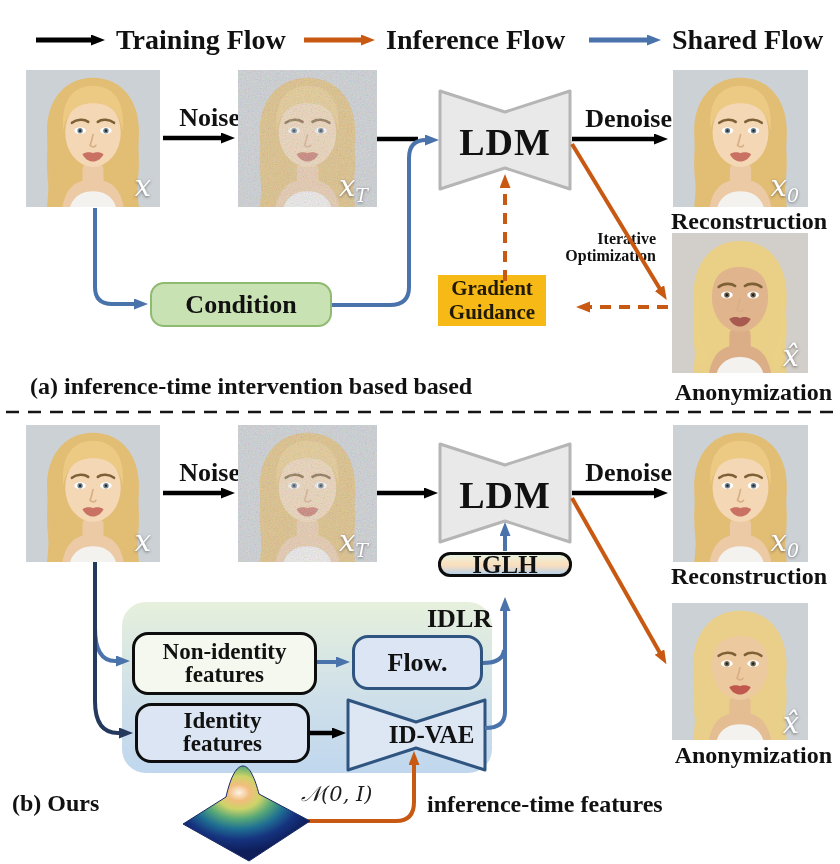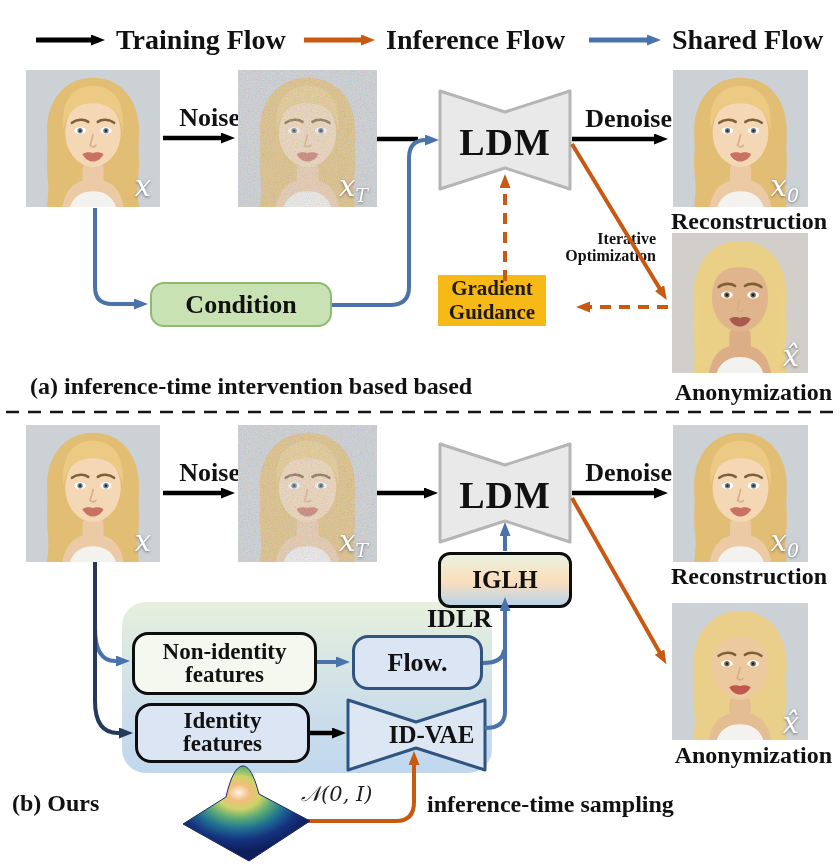"IGLH" div.node { height: 56px -> 25px }
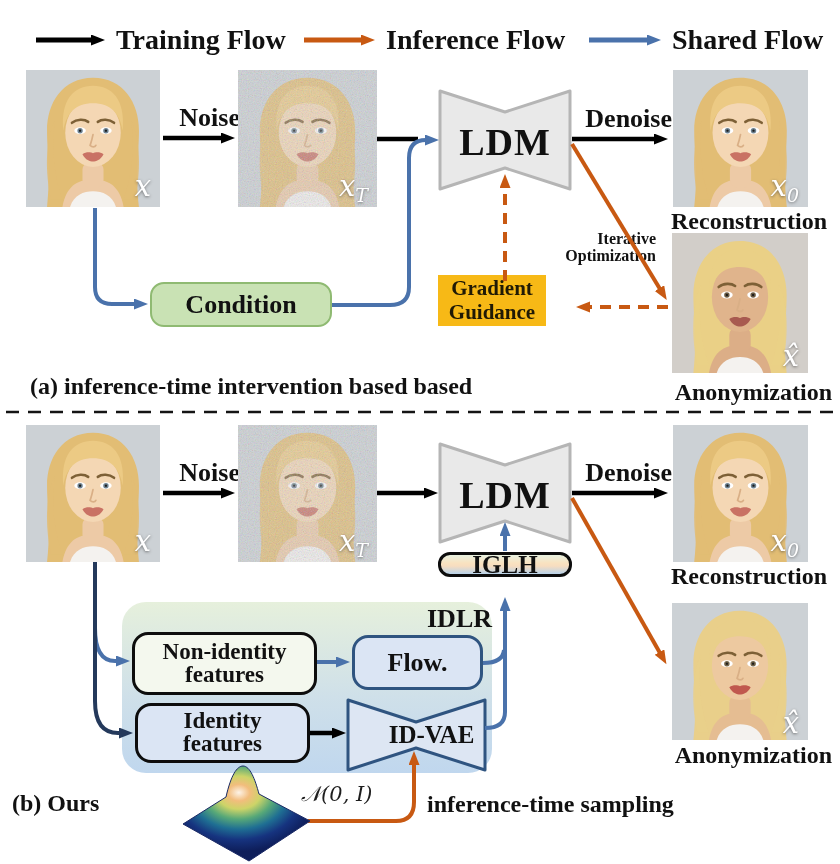"inference-time sampling" span.lbl { text: sampling -> features }
